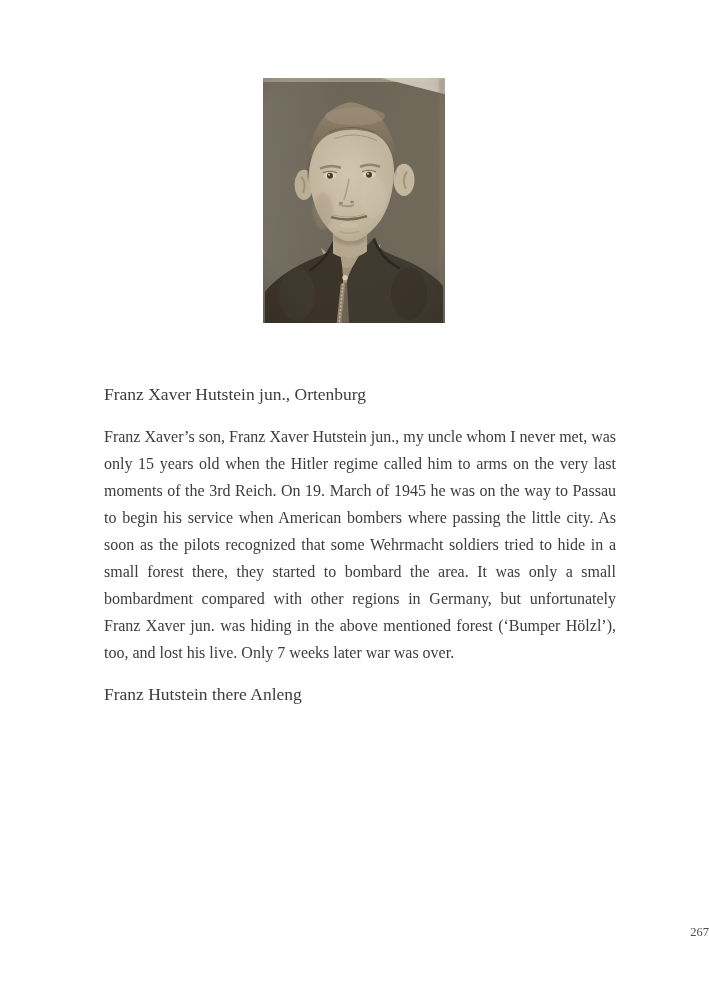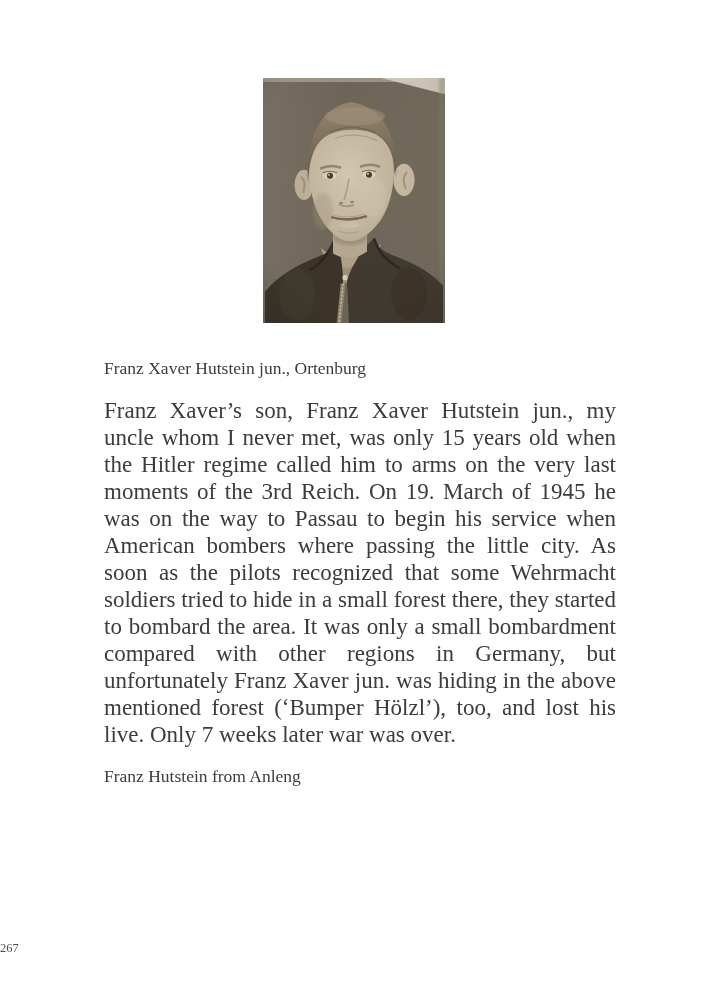"Franz Xaver Hutstein jun., Ortenburg" .text-col { margin: 32px 93px 0 104px -> 58px 93px 0 104px }
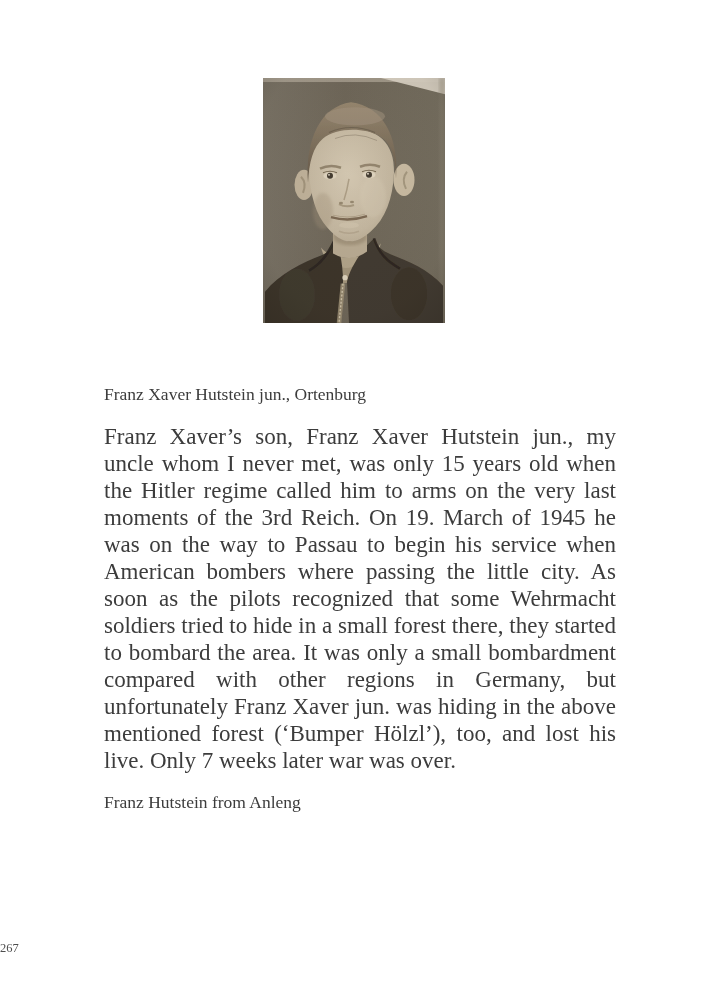"Franz Xaver’s son, Franz Xaver" .text-col p { font-size: 23px -> 16px }
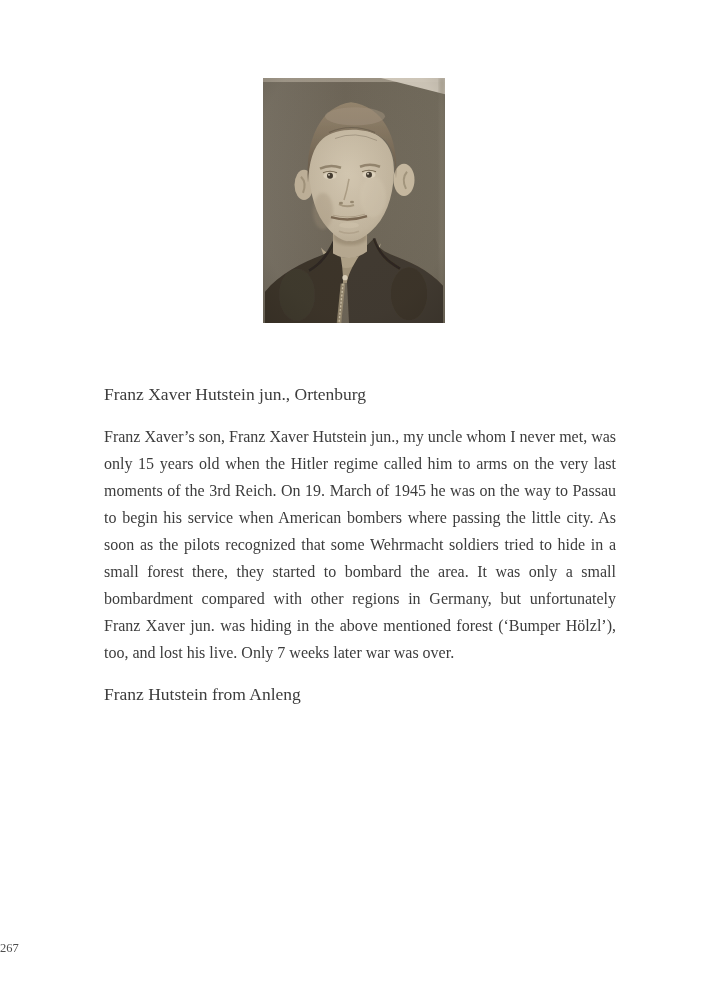"Franz Hutstein from Anleng" h2 { text: from -> there }
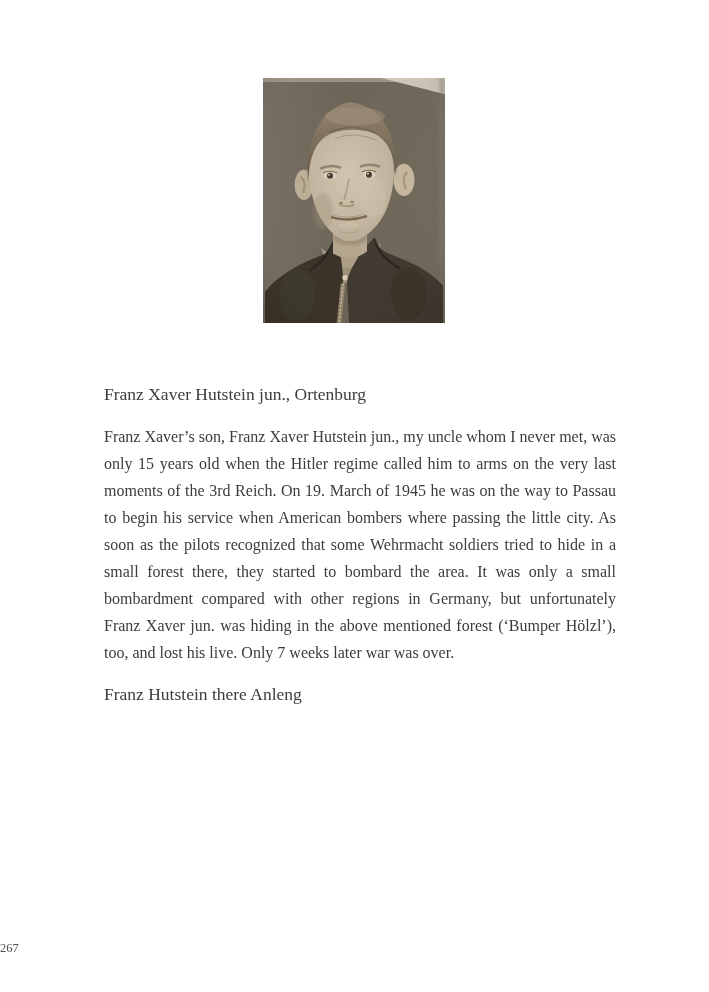"267" .page-number { bottom: 36px -> 52px; text-align: left -> right }
